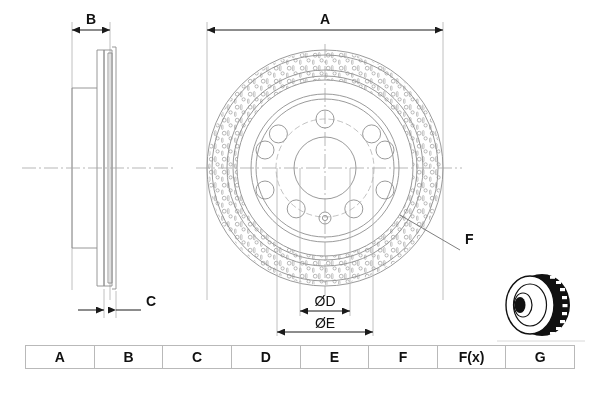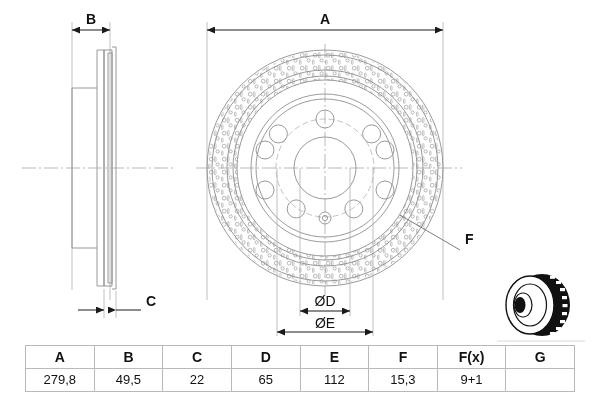"279,8" tr.vals { html: <tr> <td>279,8</td> <td>49,5</td> <td>22</td> <td>65</td> <td>112</td> <td>15,3</td> <td>9+1</td> <td></td> </tr> -> none }
